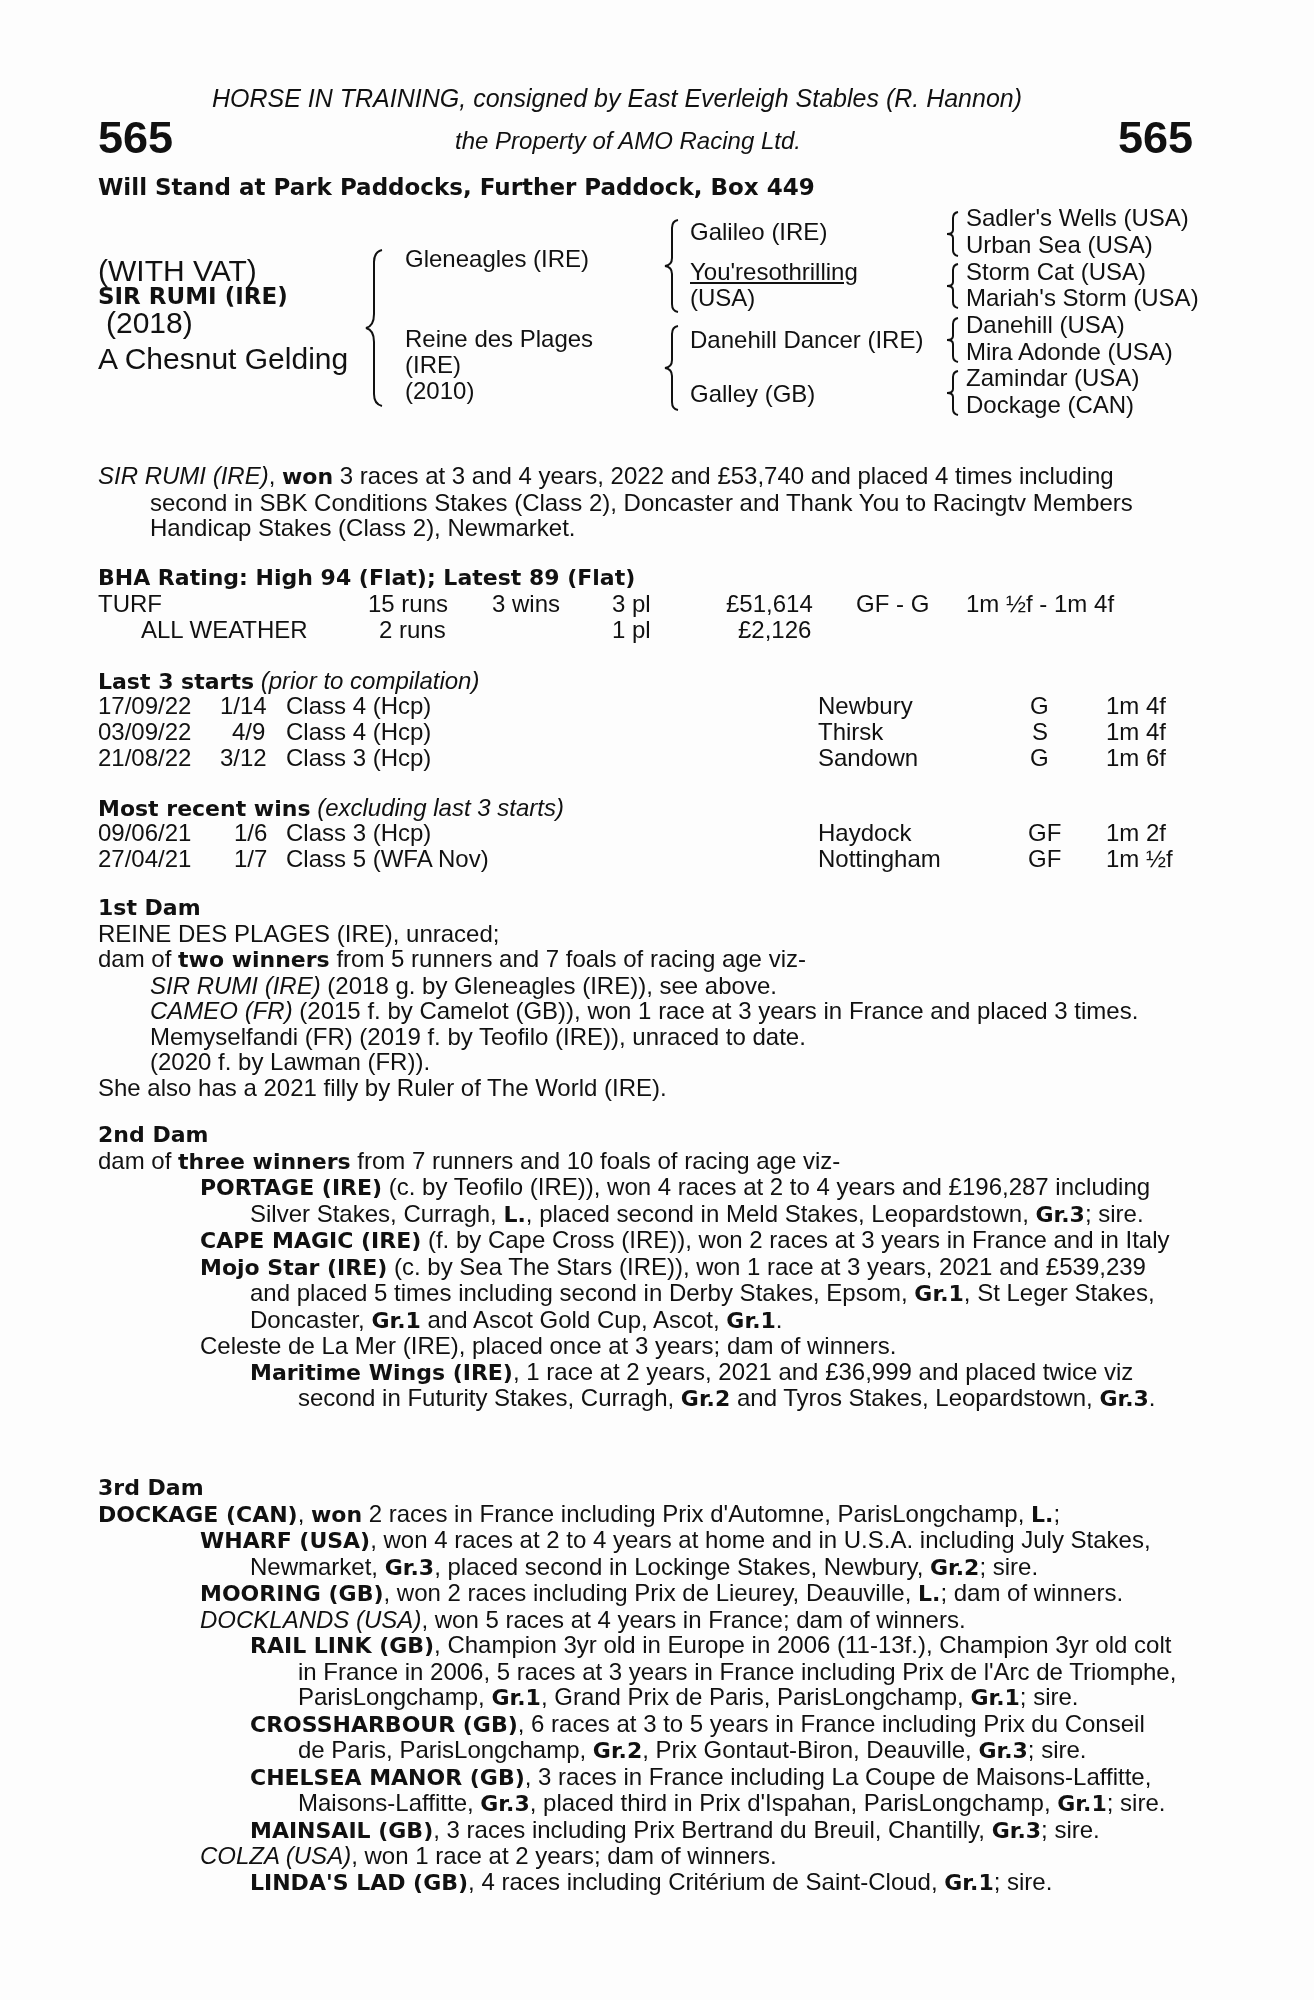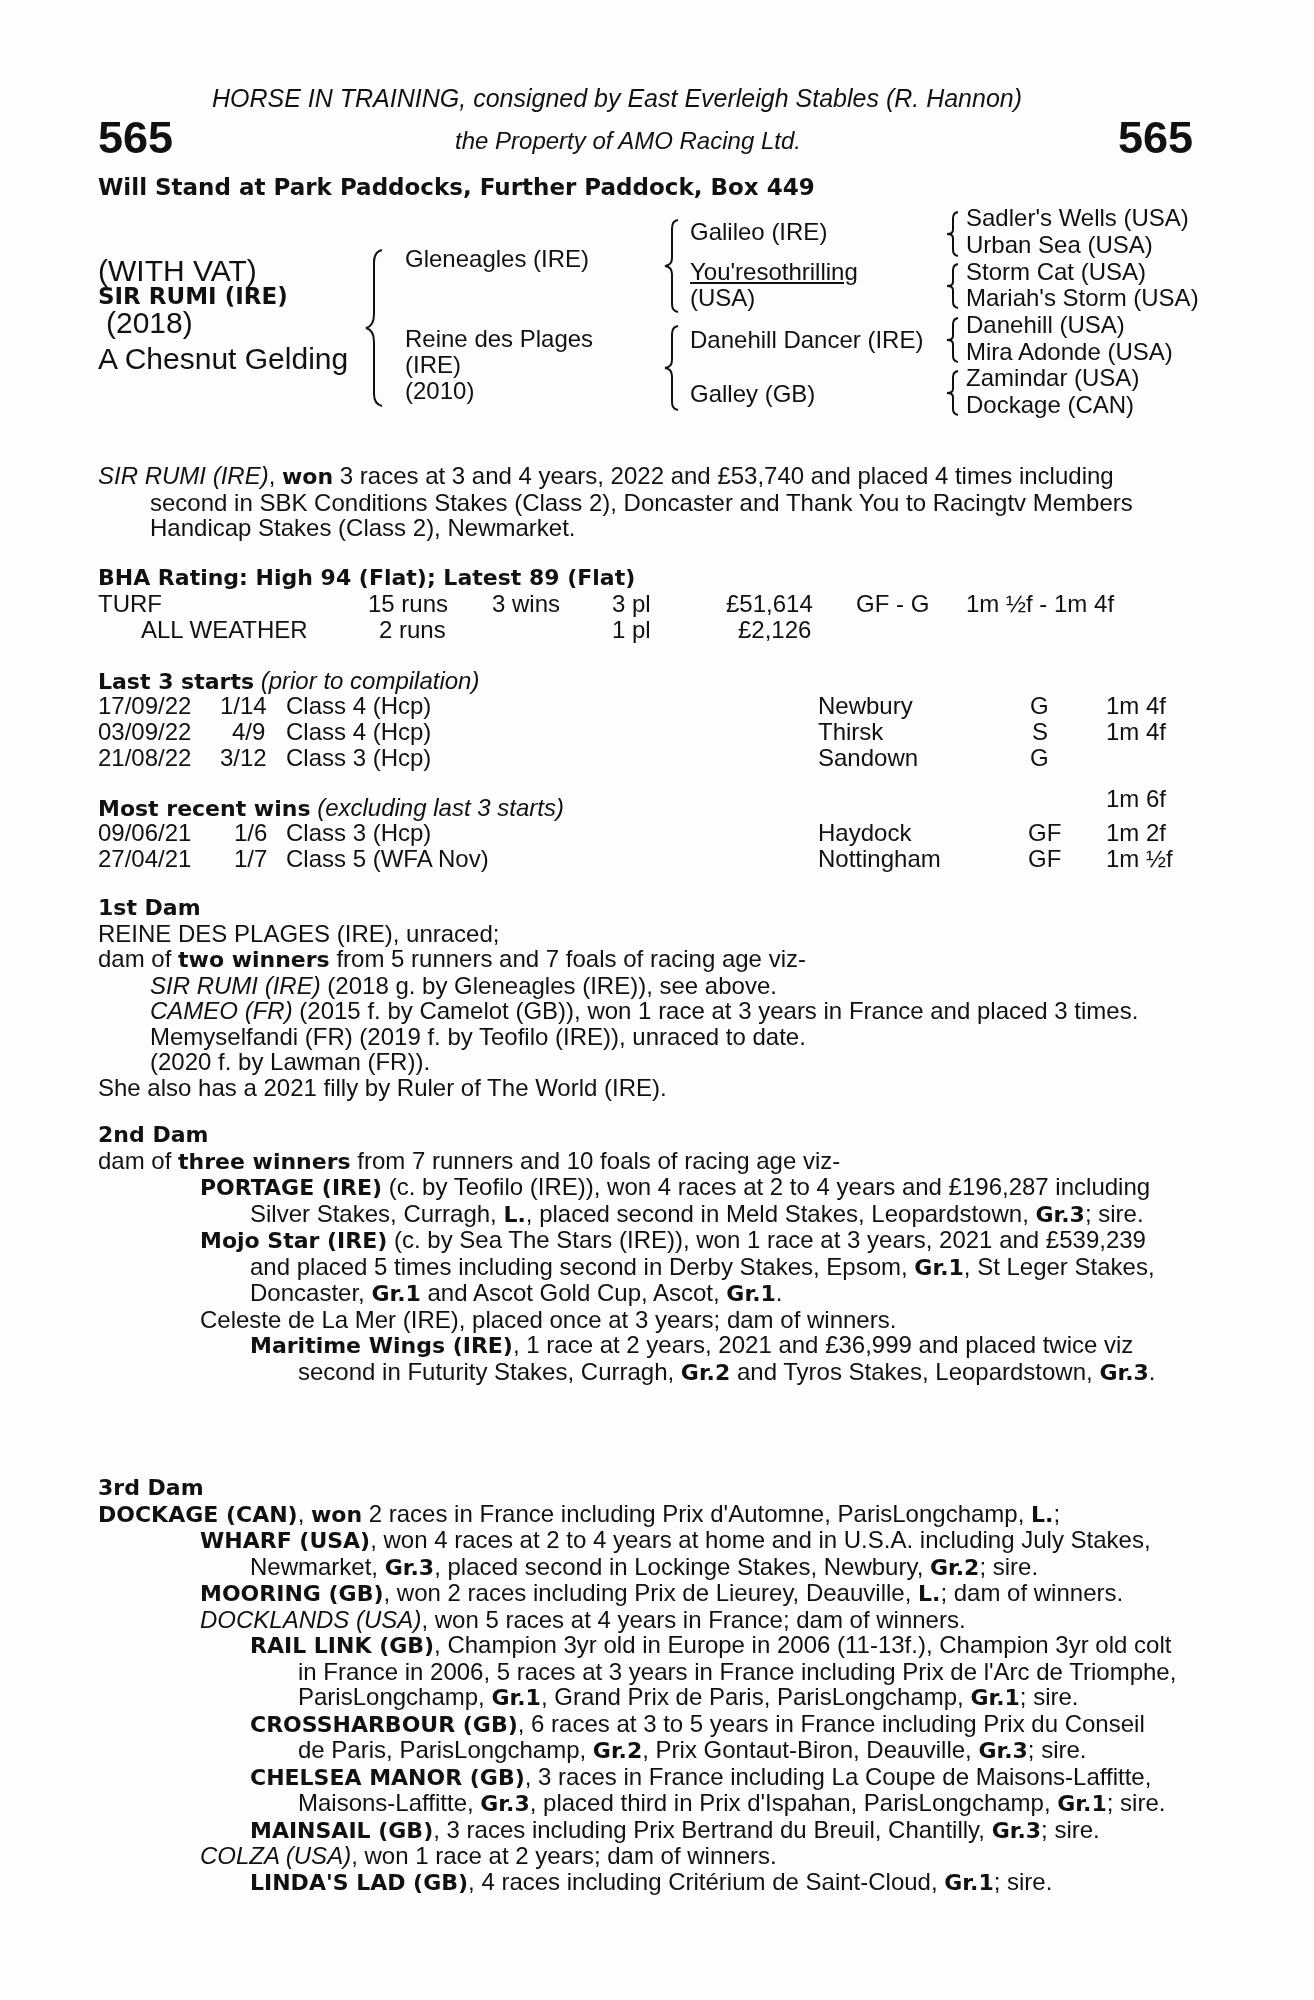"1m 6f" span.col { margin-top: 41px -> none }
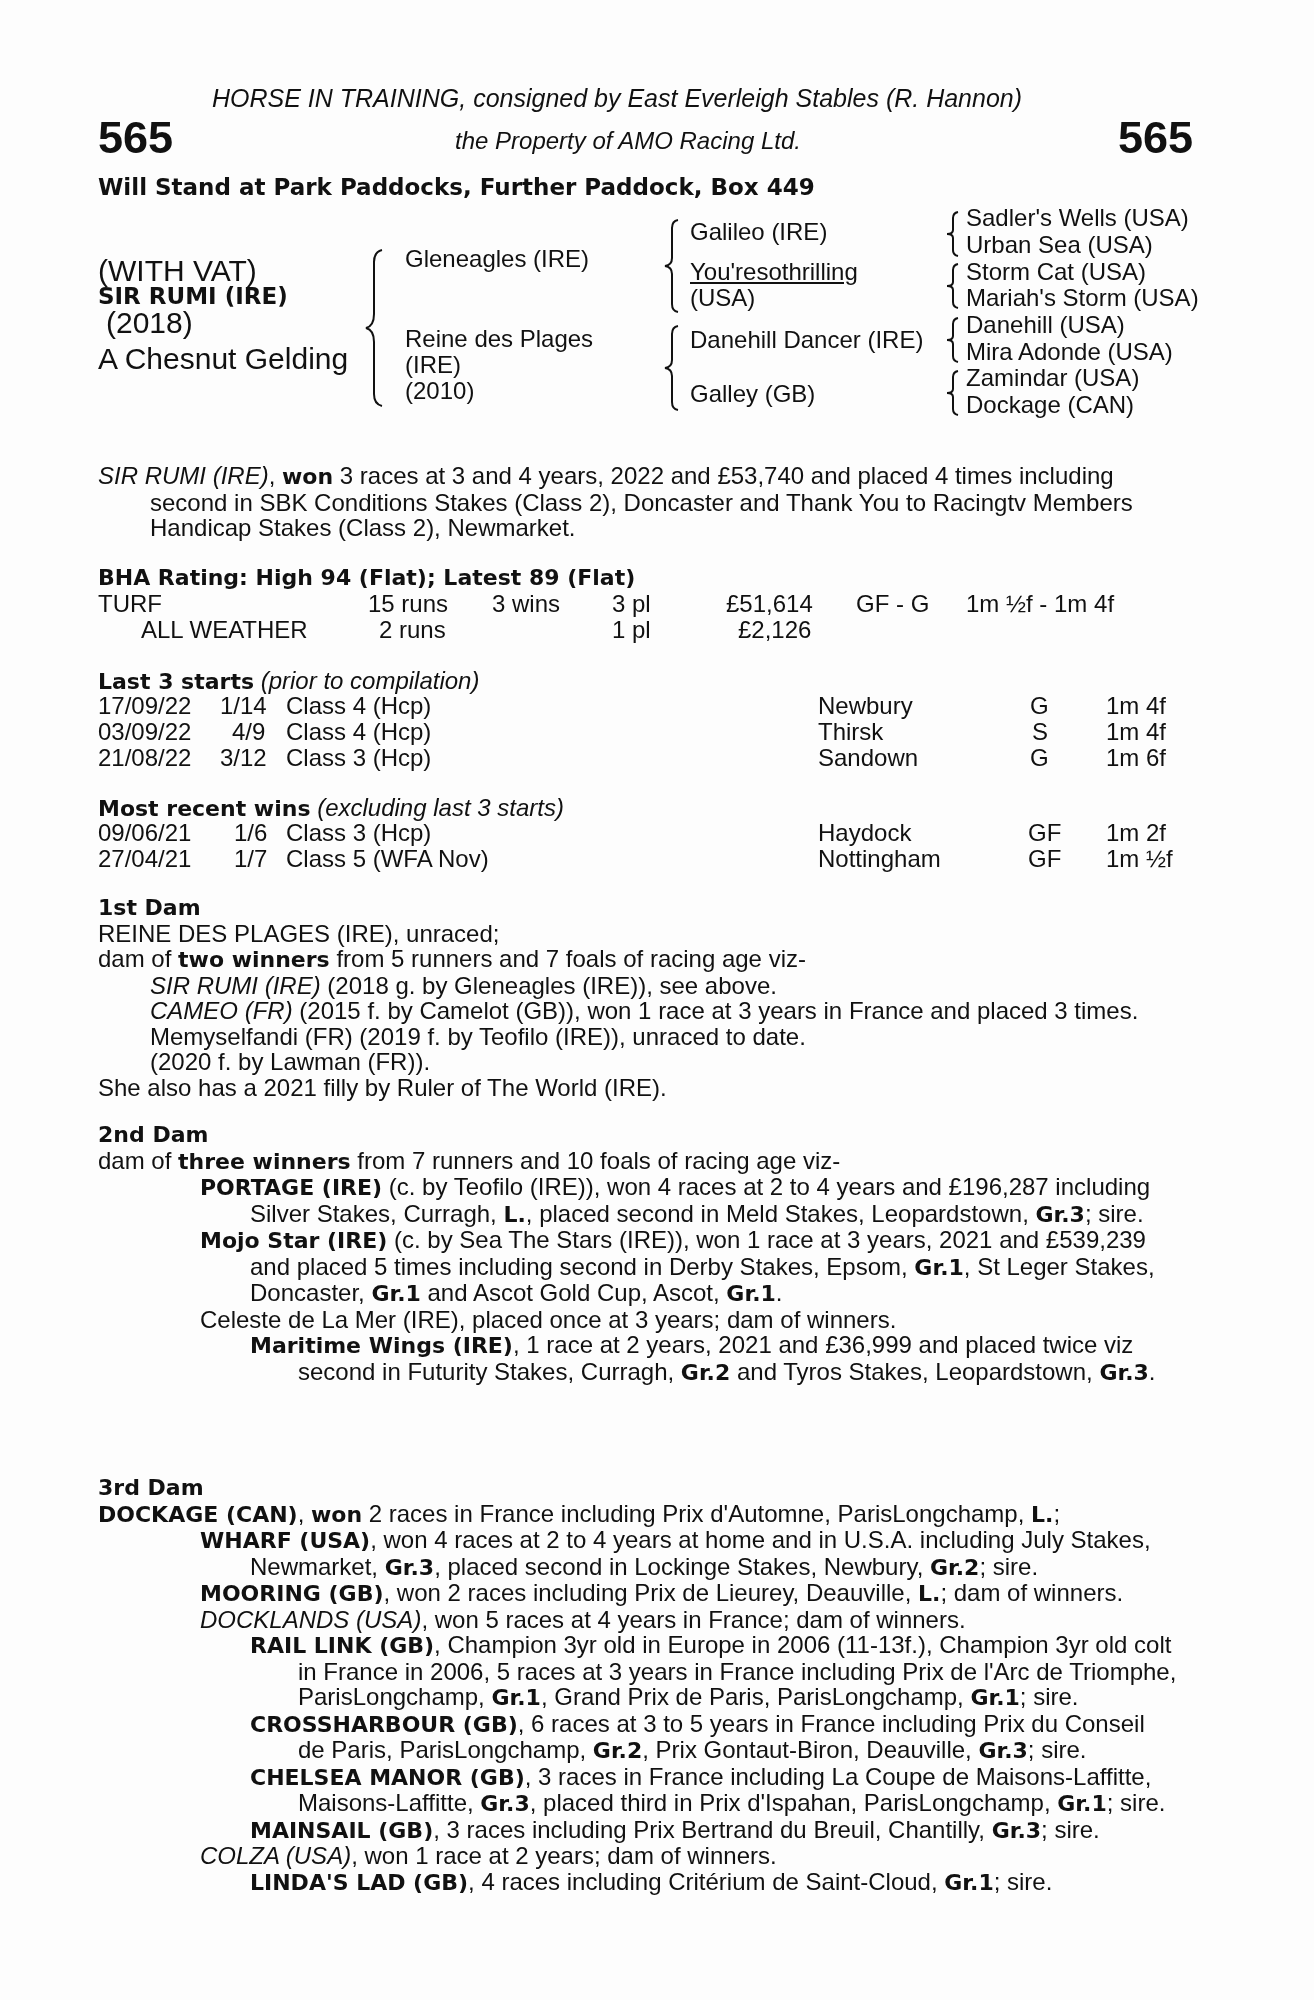"CAPE MAGIC (IRE) (f. by" div.line { html: none -> <div><span>CAPE MAGIC (IRE)</span><span> (f. by Cape Cross (IRE)), won 2 races at 3 years in France and in Italy</span></div> }
